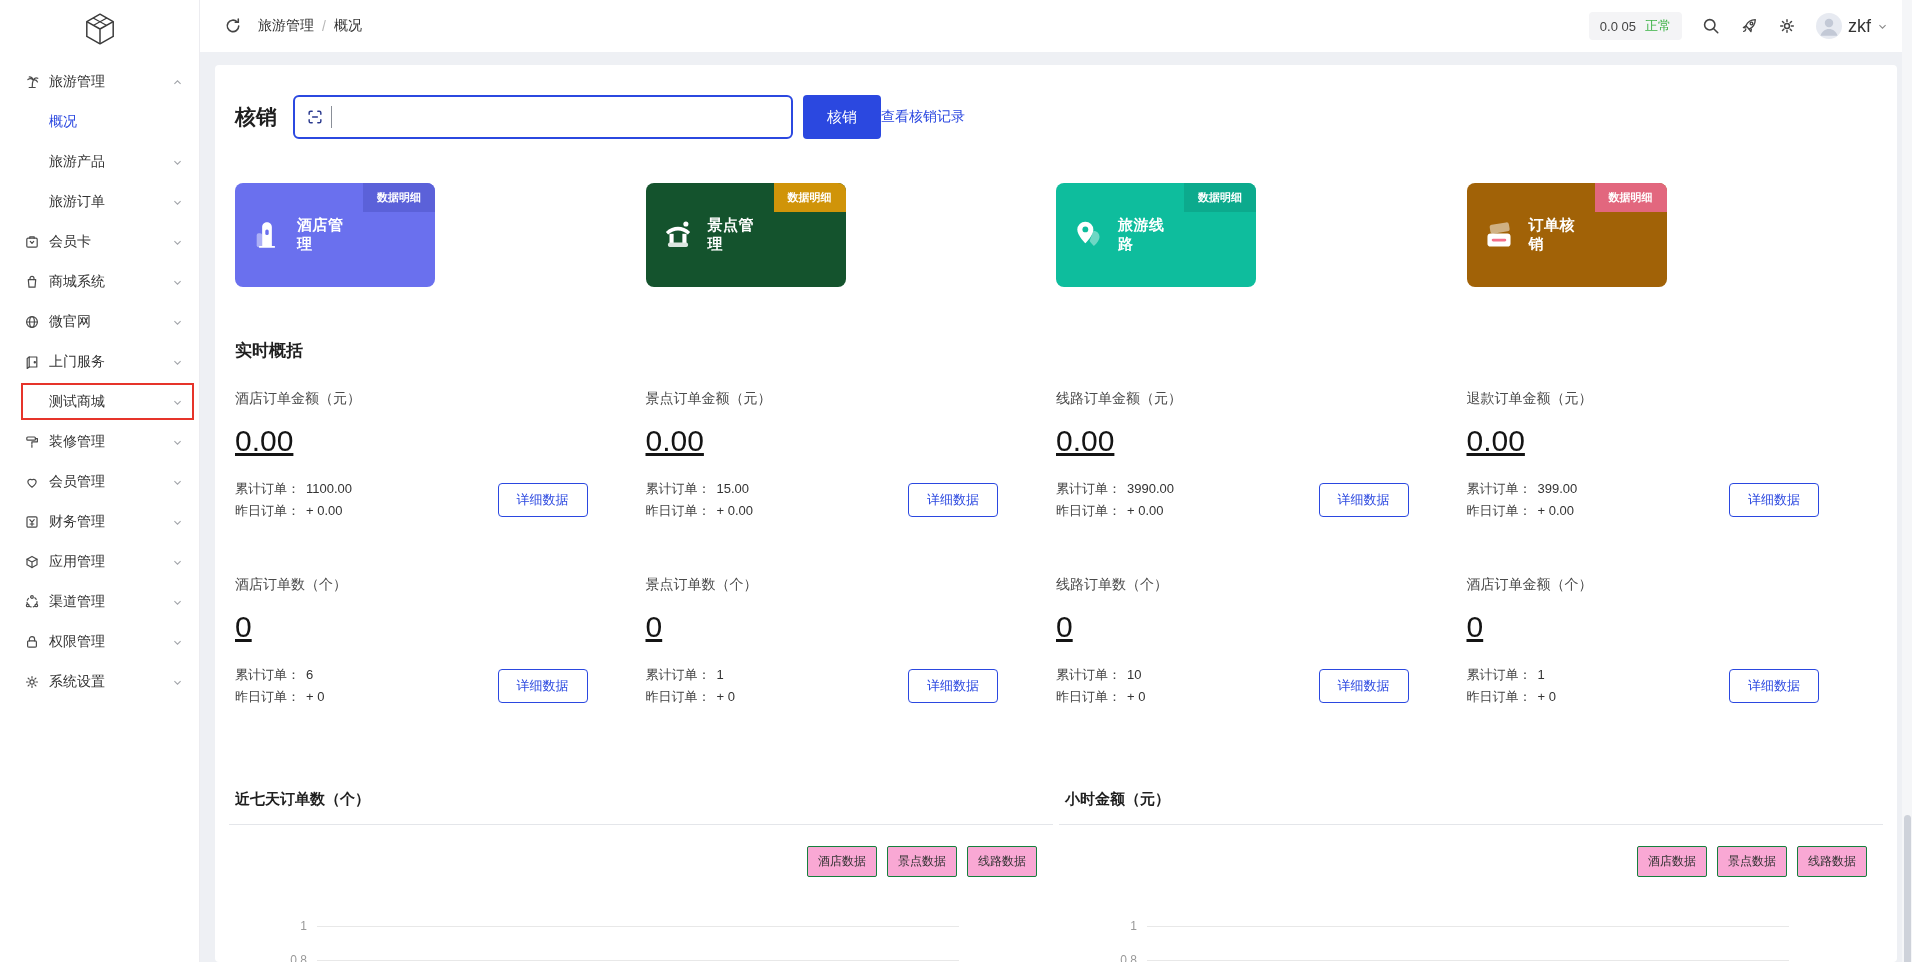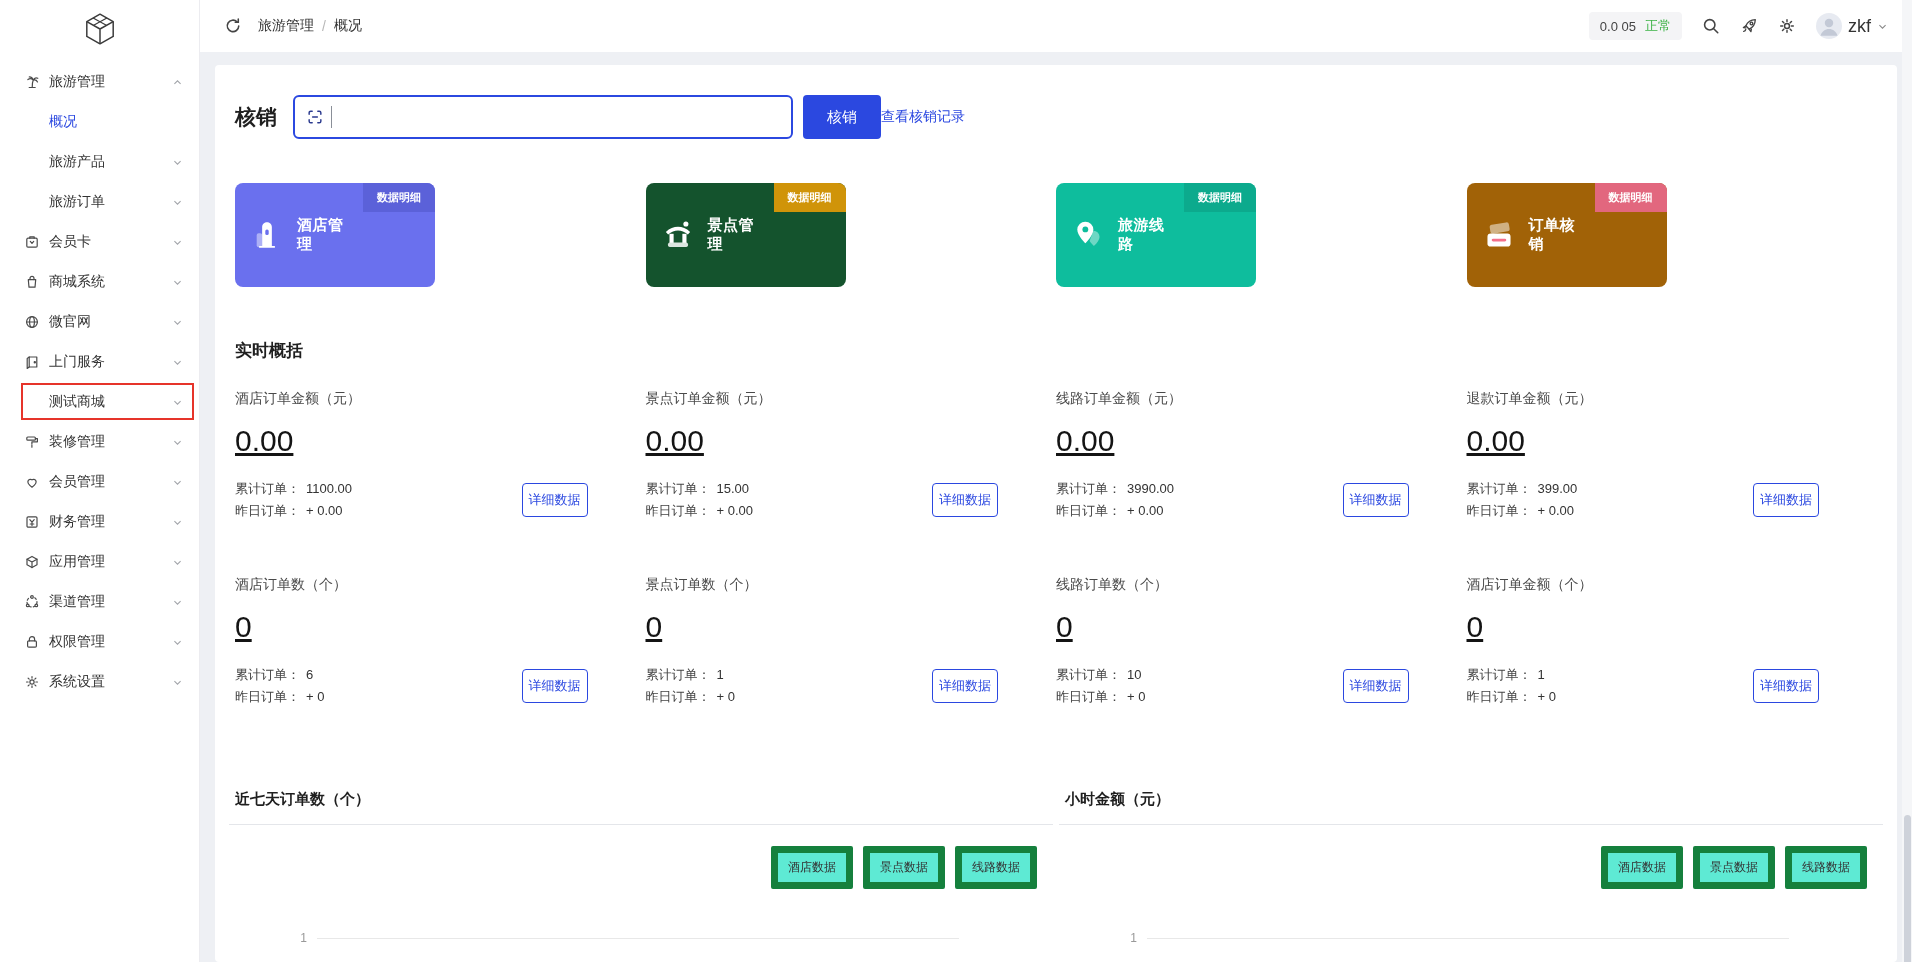"详细数据" .detail-btn { padding: 7px 6px -> 7px 18px }
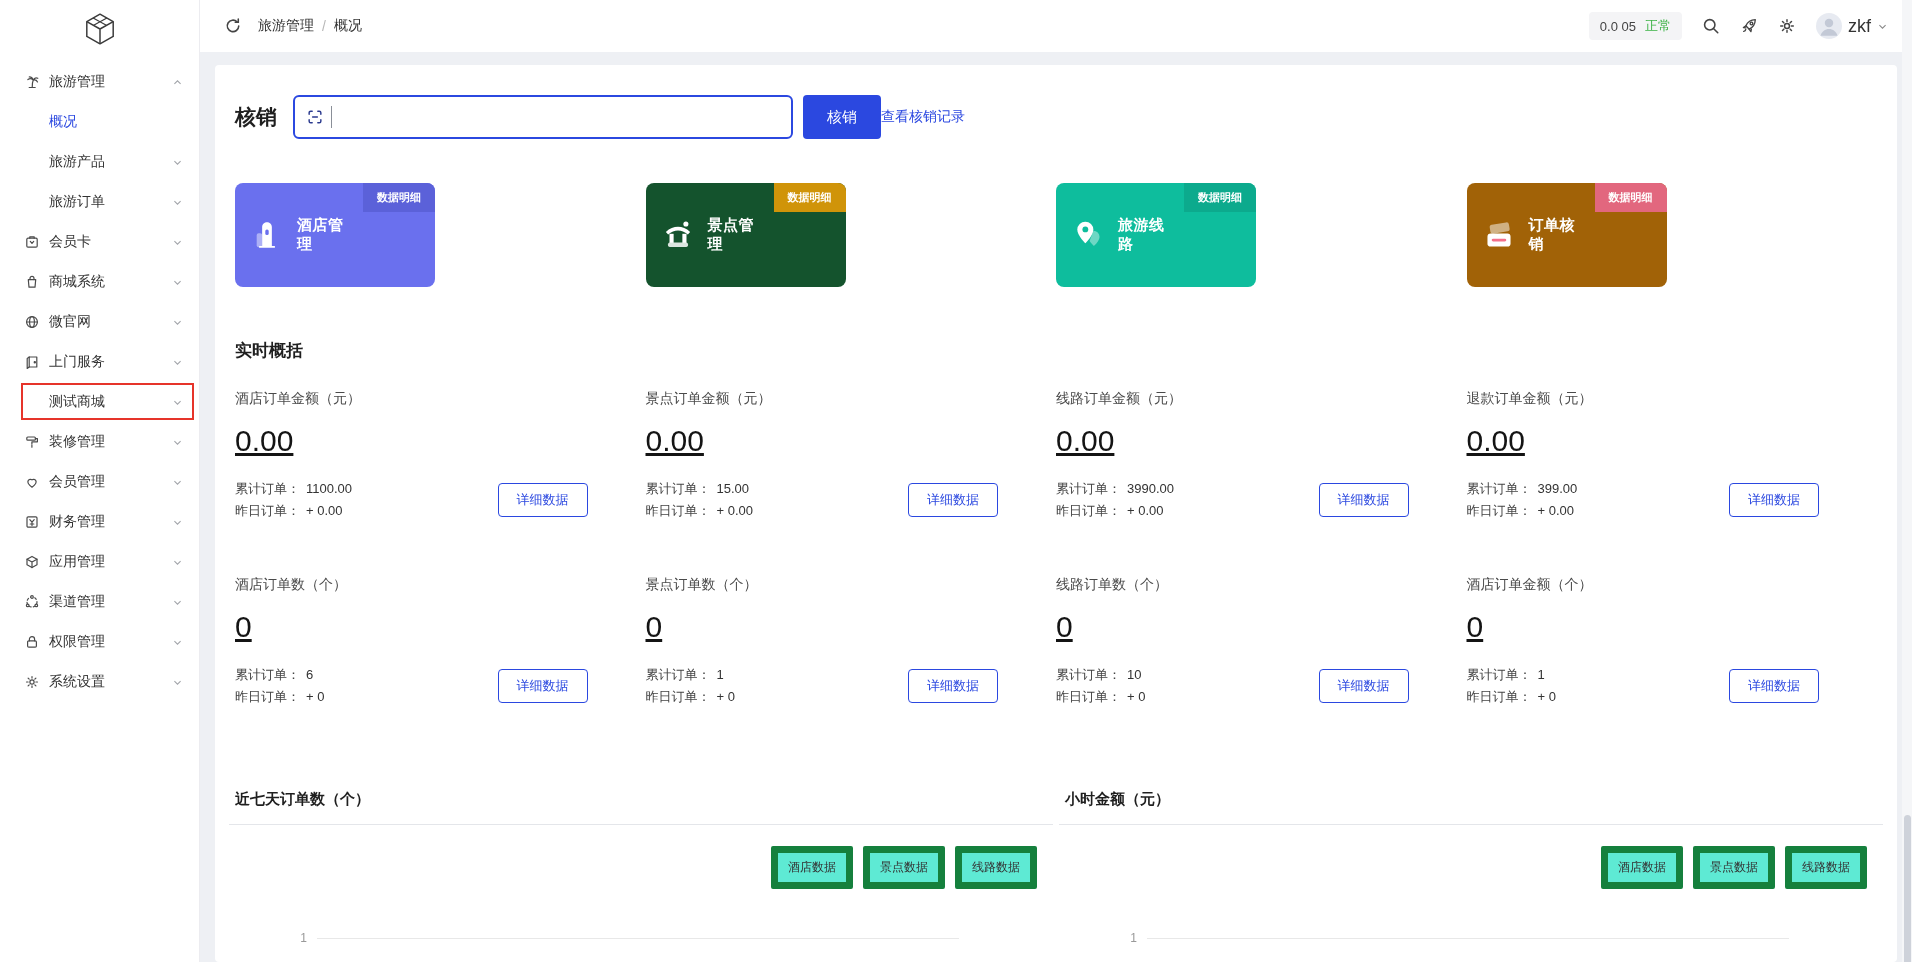"酒店数据" .chart-btn { background: #5eead4 -> #f9a8d4; border: 7px solid #15803d -> 1px solid #15803d }
